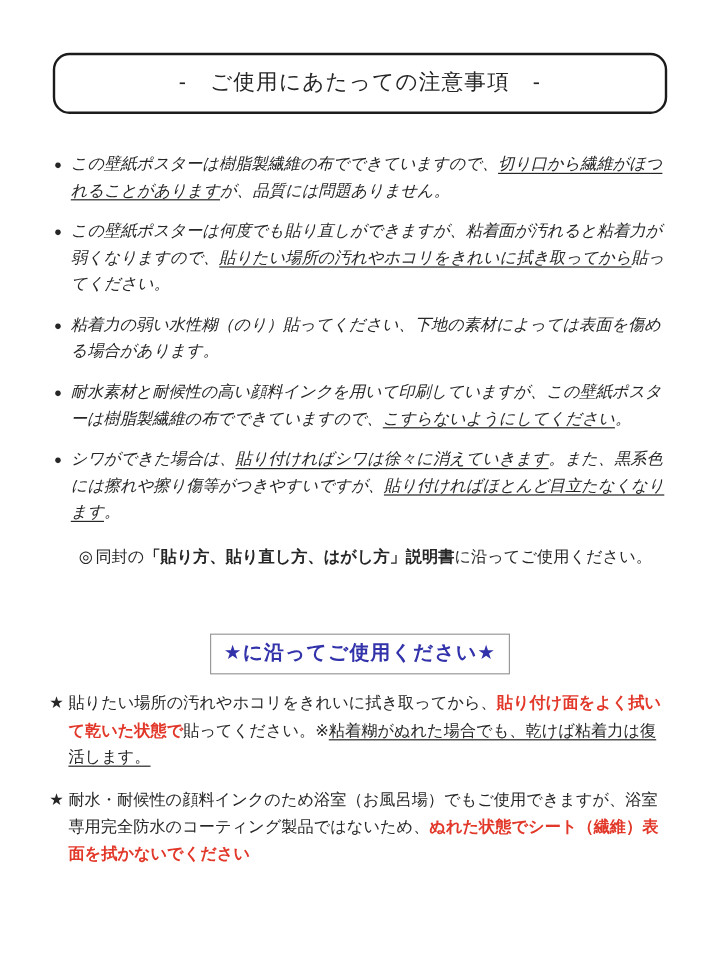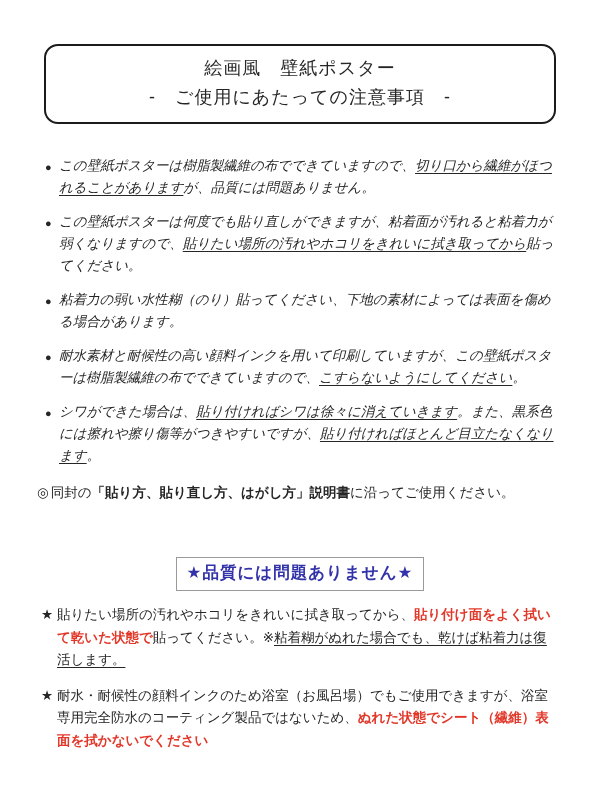"絵画風 壁紙ポスター" div { html: <div>絵画風 壁紙ポスター</div> -> none }
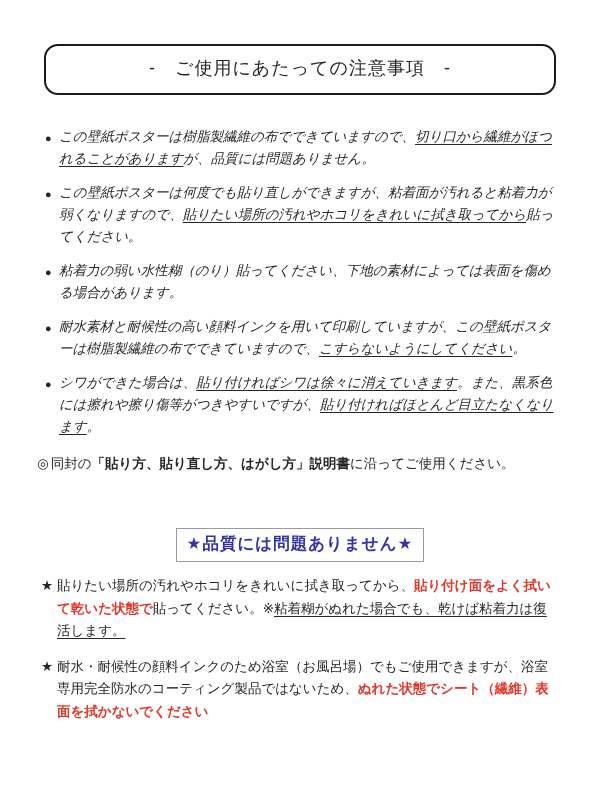"◎ 同封の「貼り方、貼り直し方、はがし方」説明書に沿ってご使用ください。" .usage-line { text-align: none -> center }
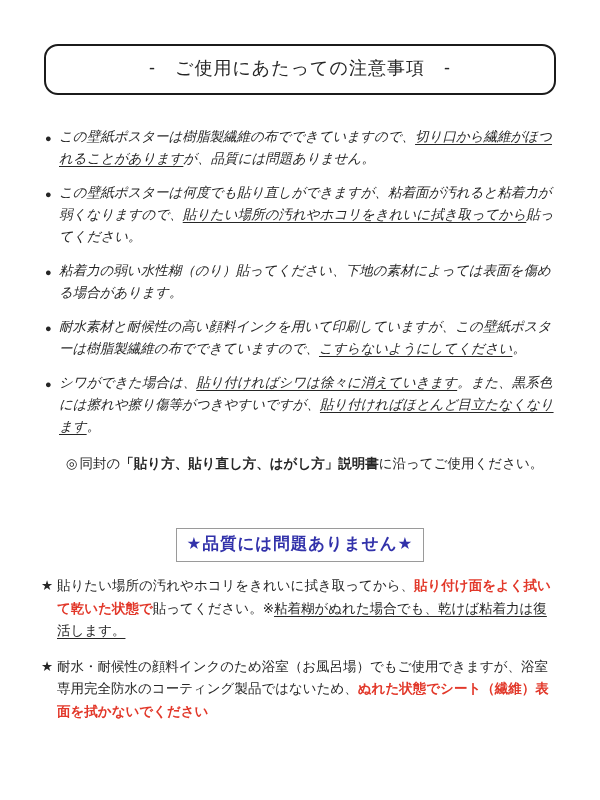"★品質には問題ありません★" div.bath-heading-box { text: 品質には問題ありません -> に沿ってご使用ください }
